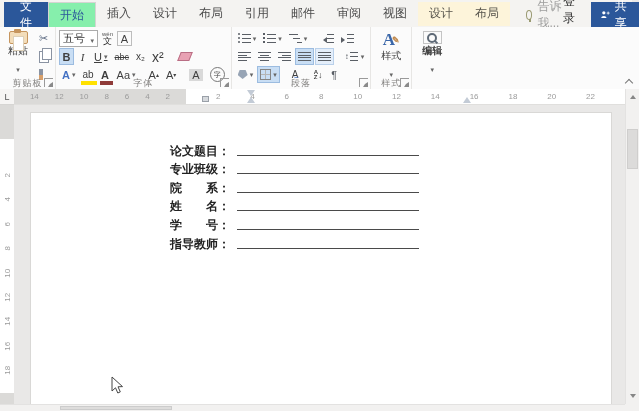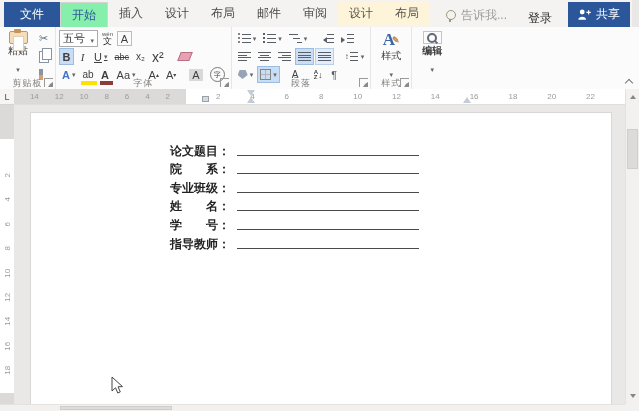"引用" div.tab { html: none -> <div>引用</div> }
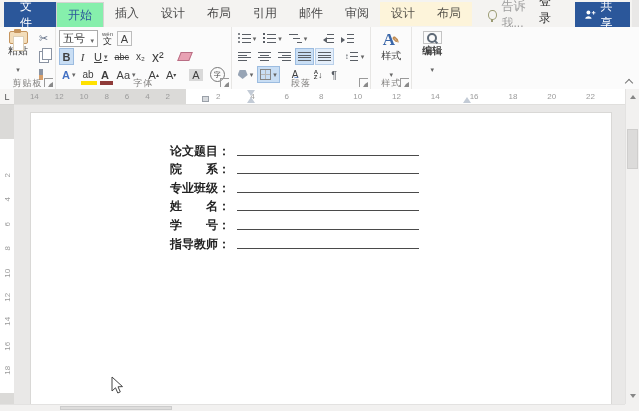"视图" div.tab { html: none -> <div>视图</div> }
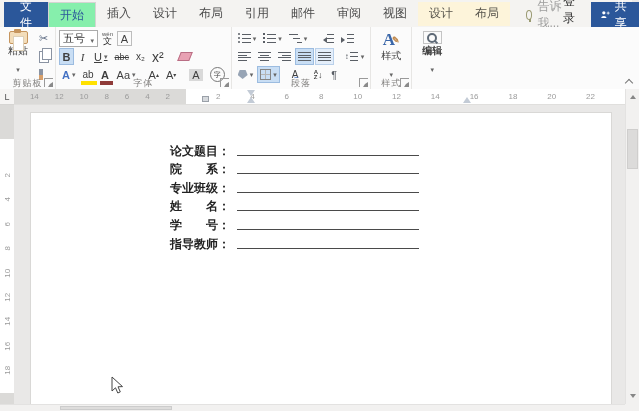"院 系：" div.frow { order: before "专业班级：" -> after "专业班级：" }
